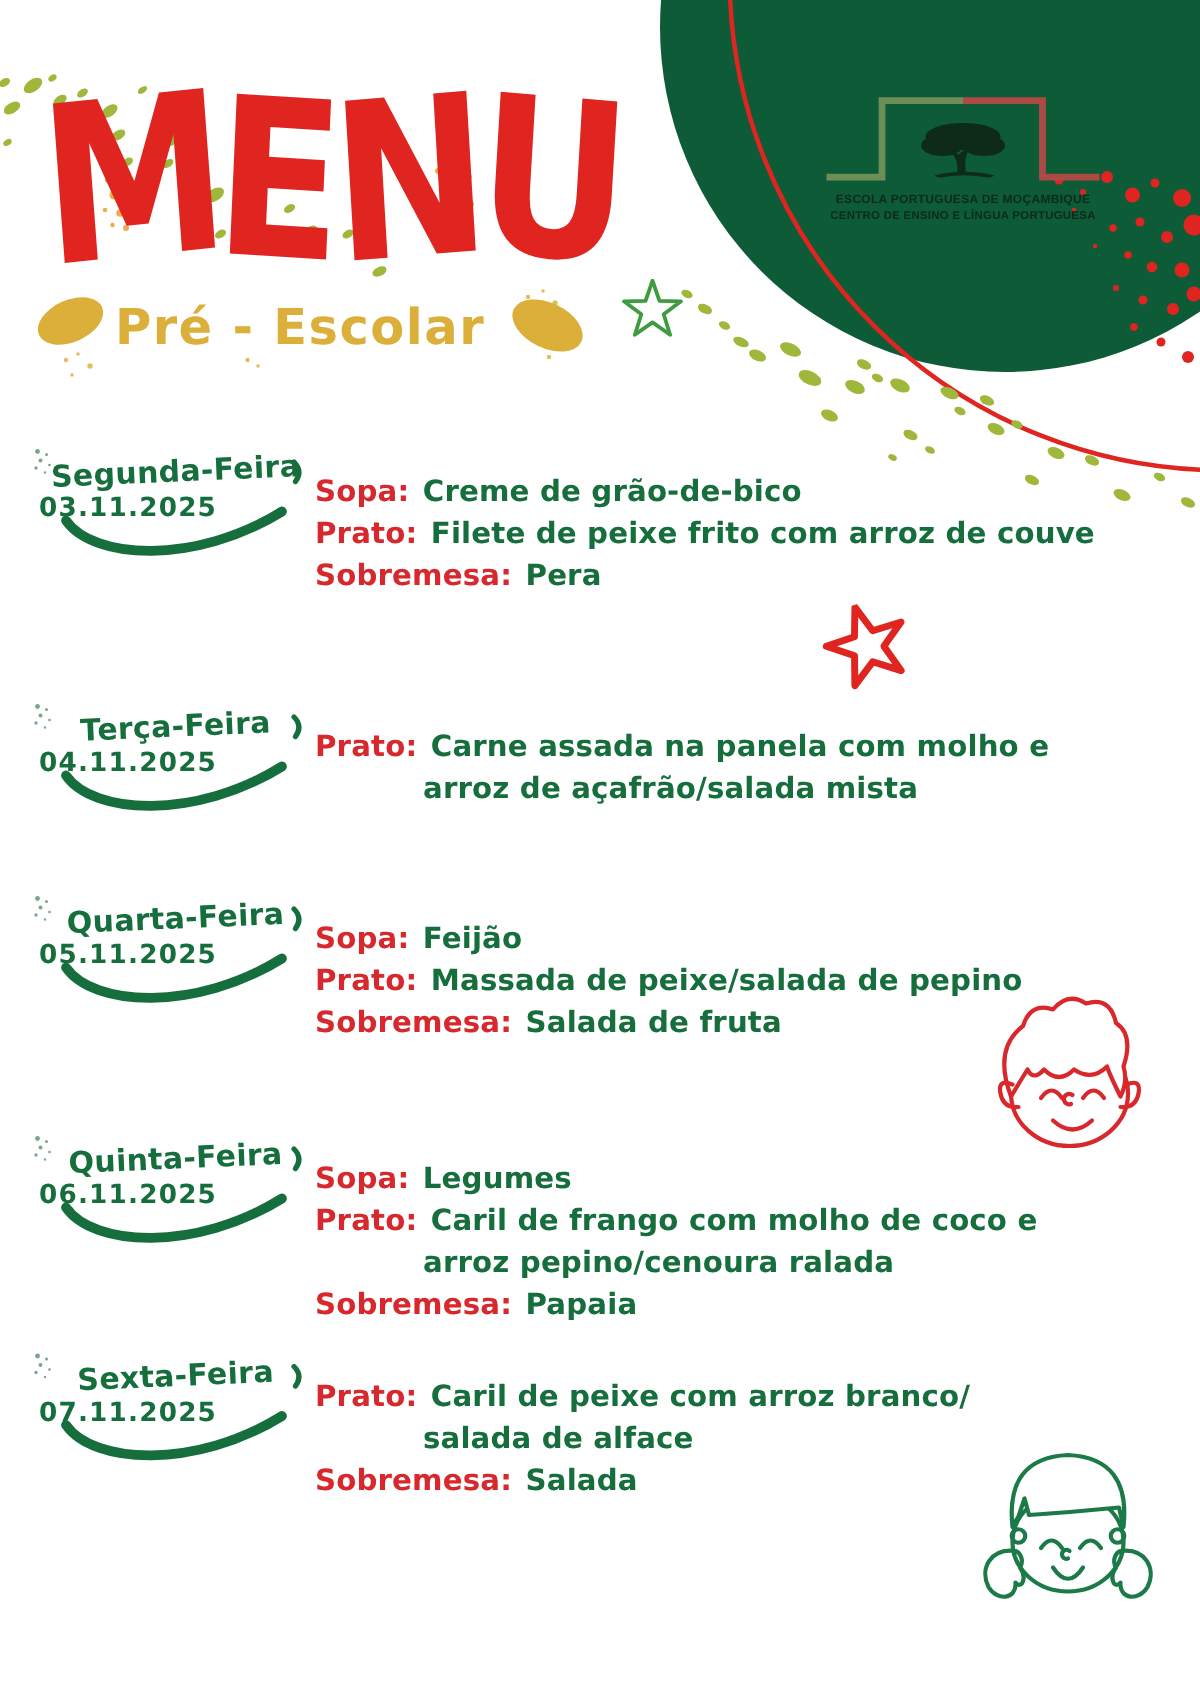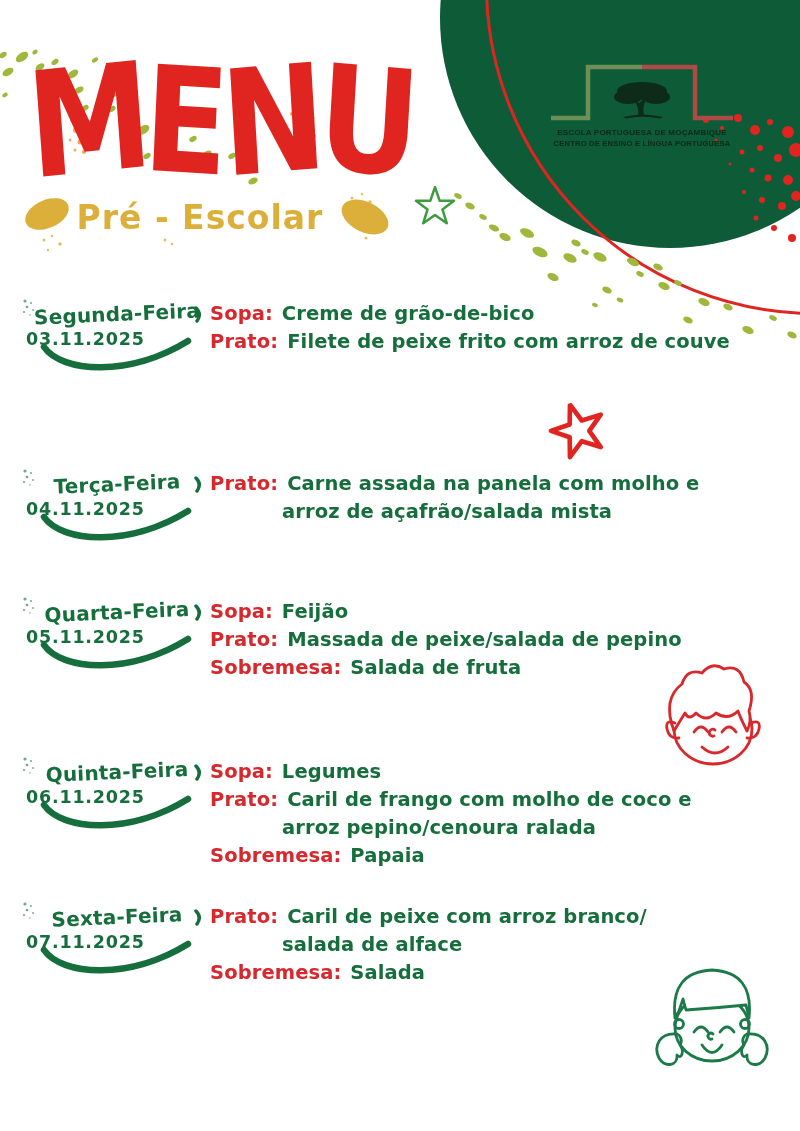"Sopa: Creme de grão-de-bico" .meals { top: 0 -> 14px }
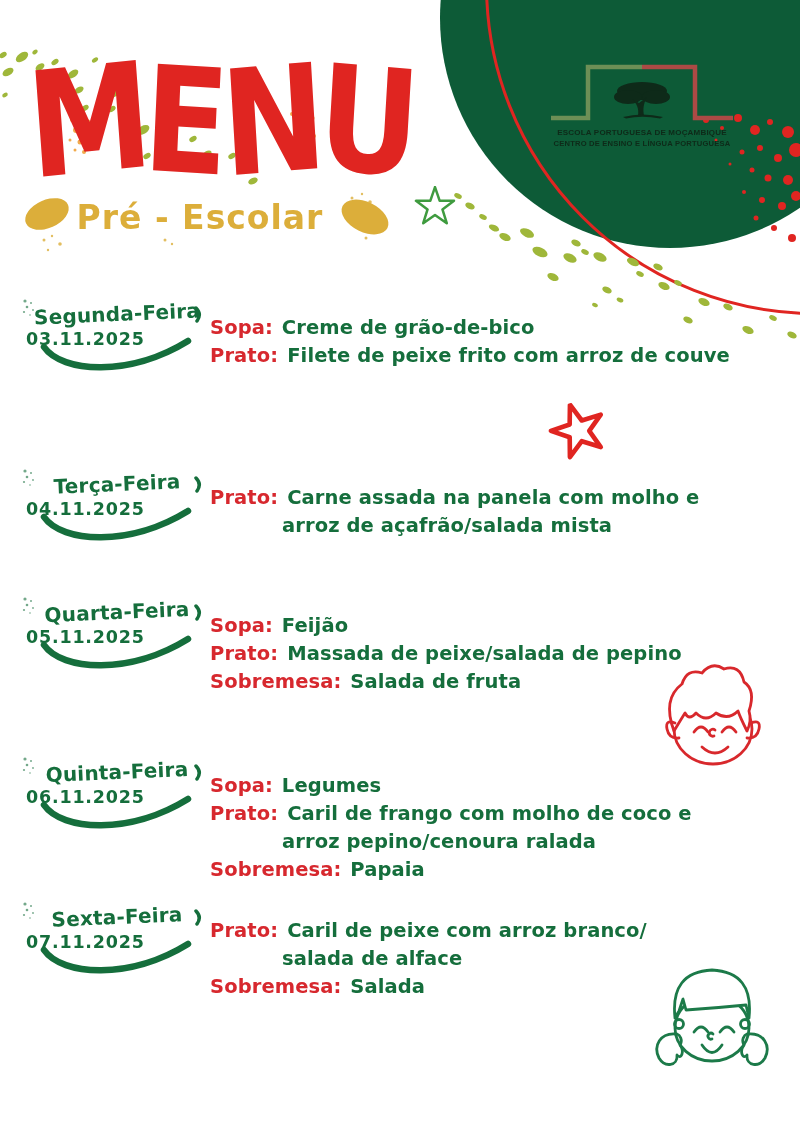"Sobremesa: Pera" div.line { html: none -> <div><span>Sobremesa:</span><span>Pera</span></div> }
